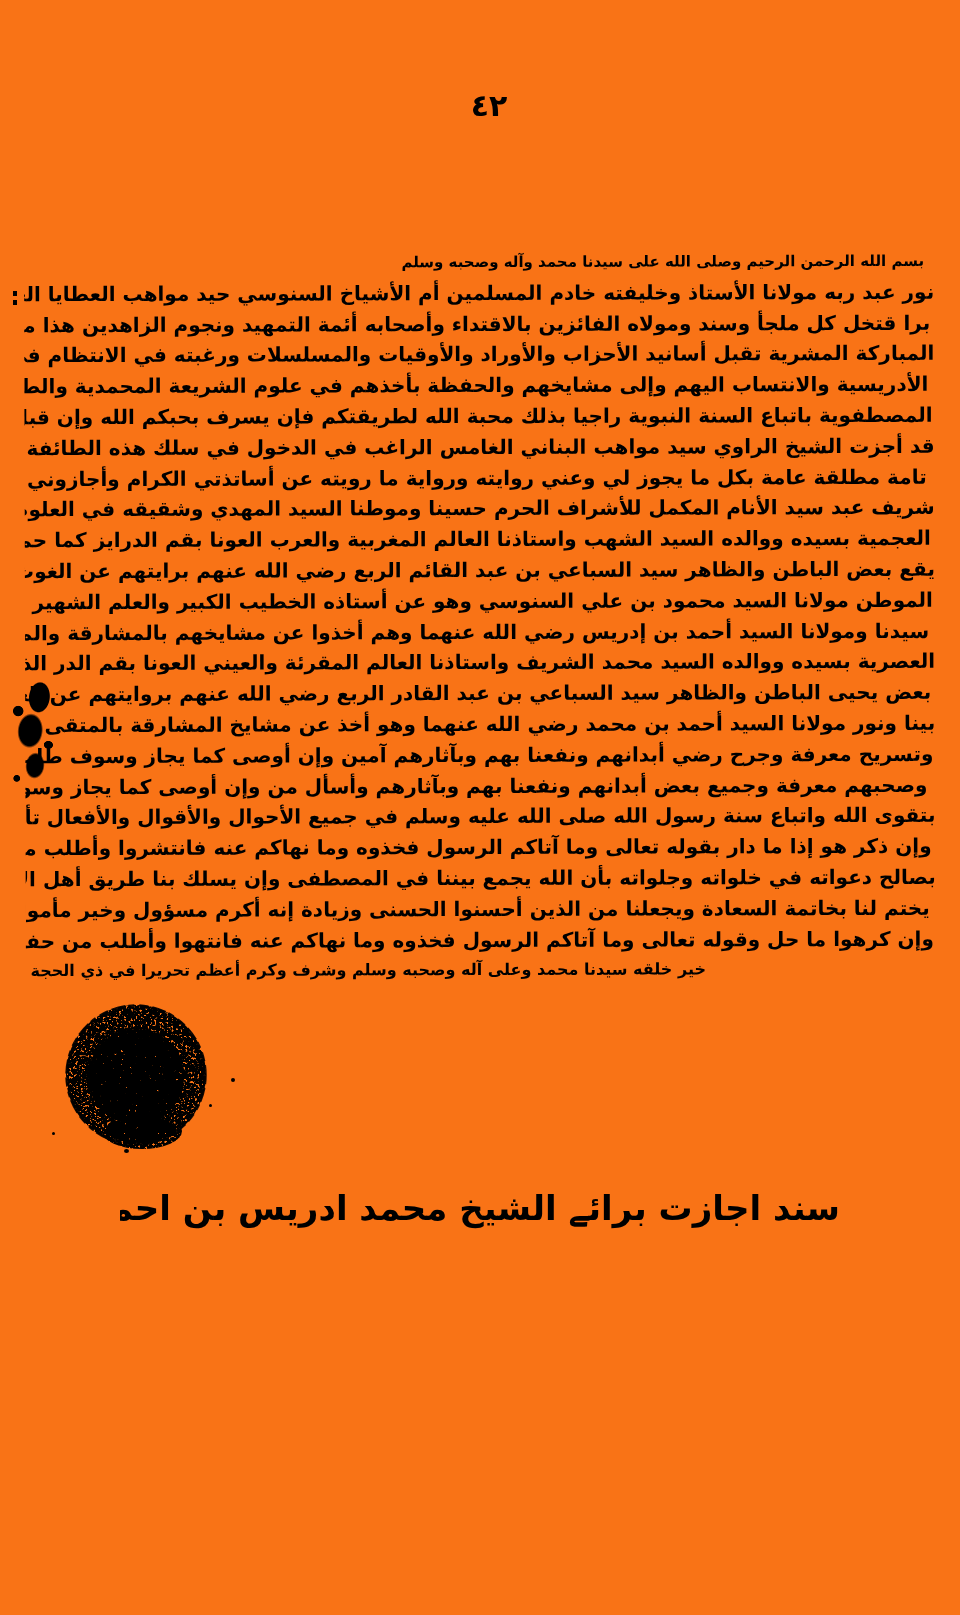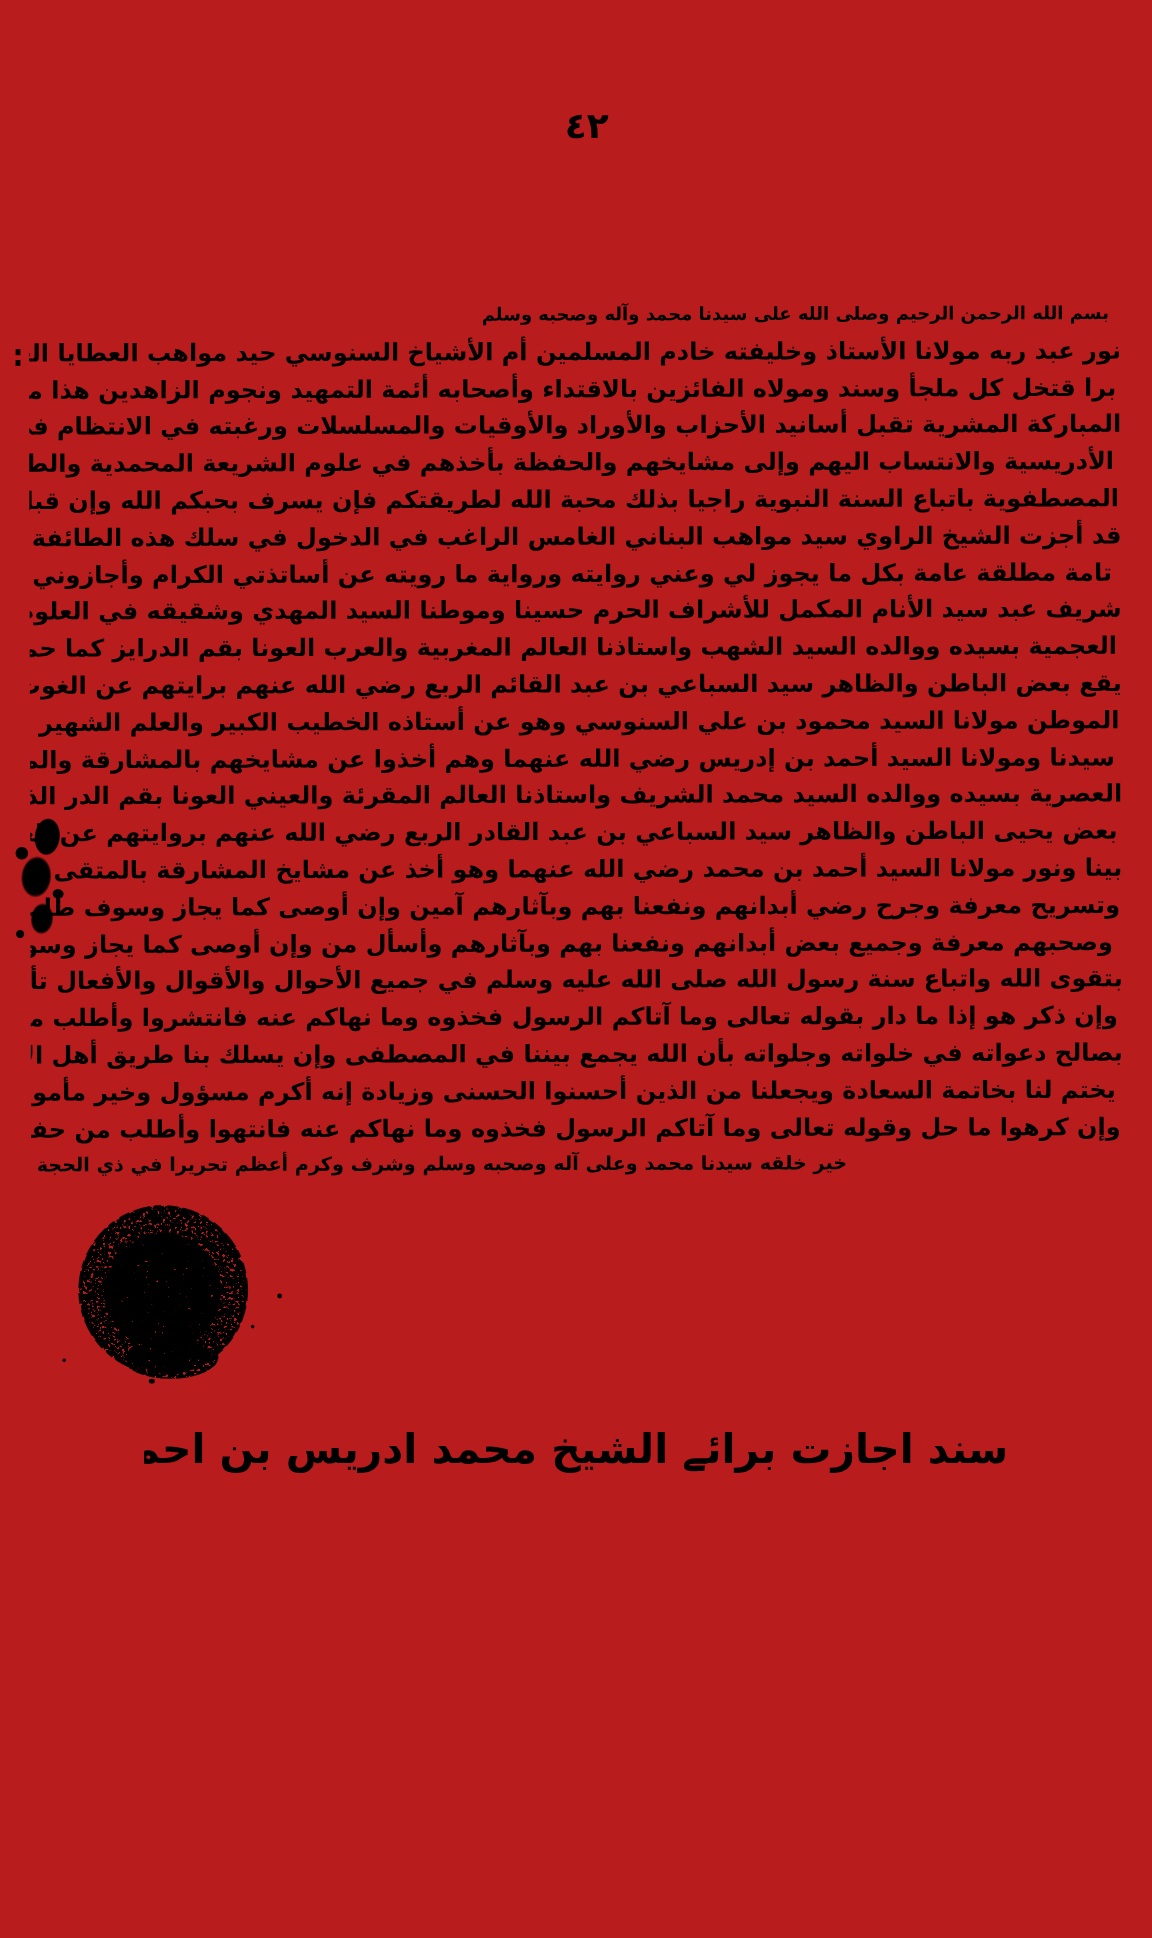"٤٢" .page { background: #b91c1c -> #f97316 }
